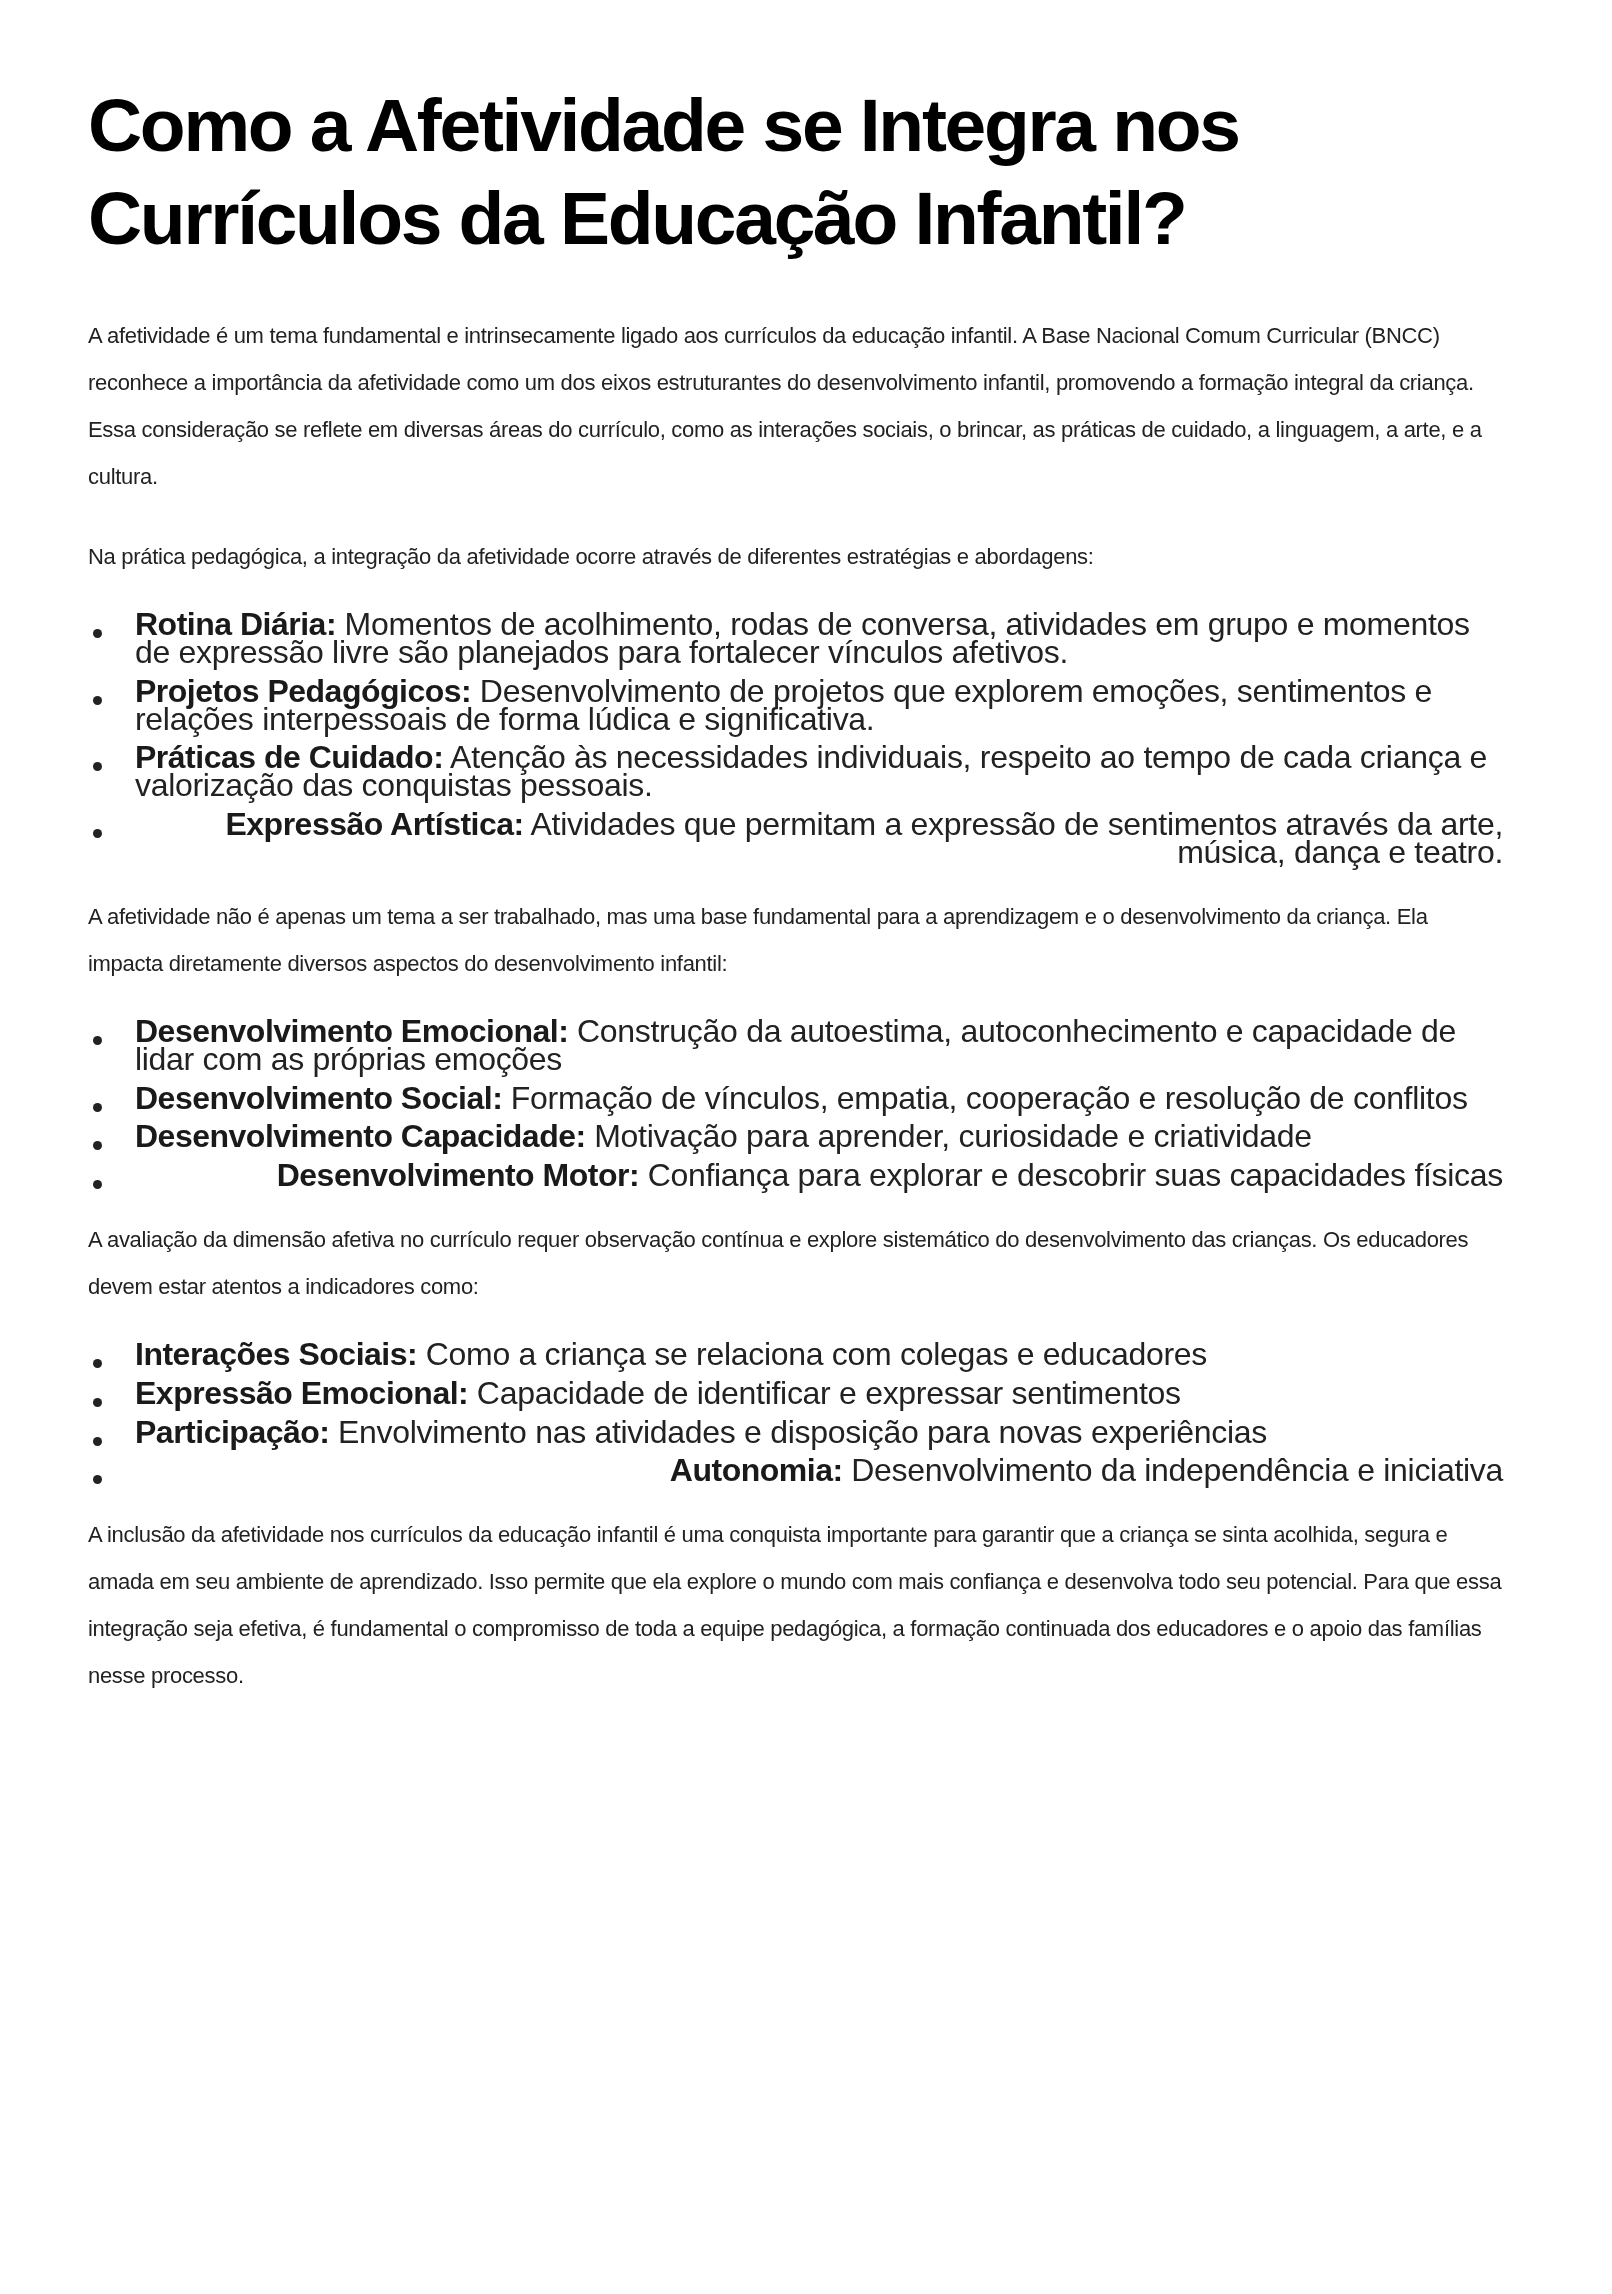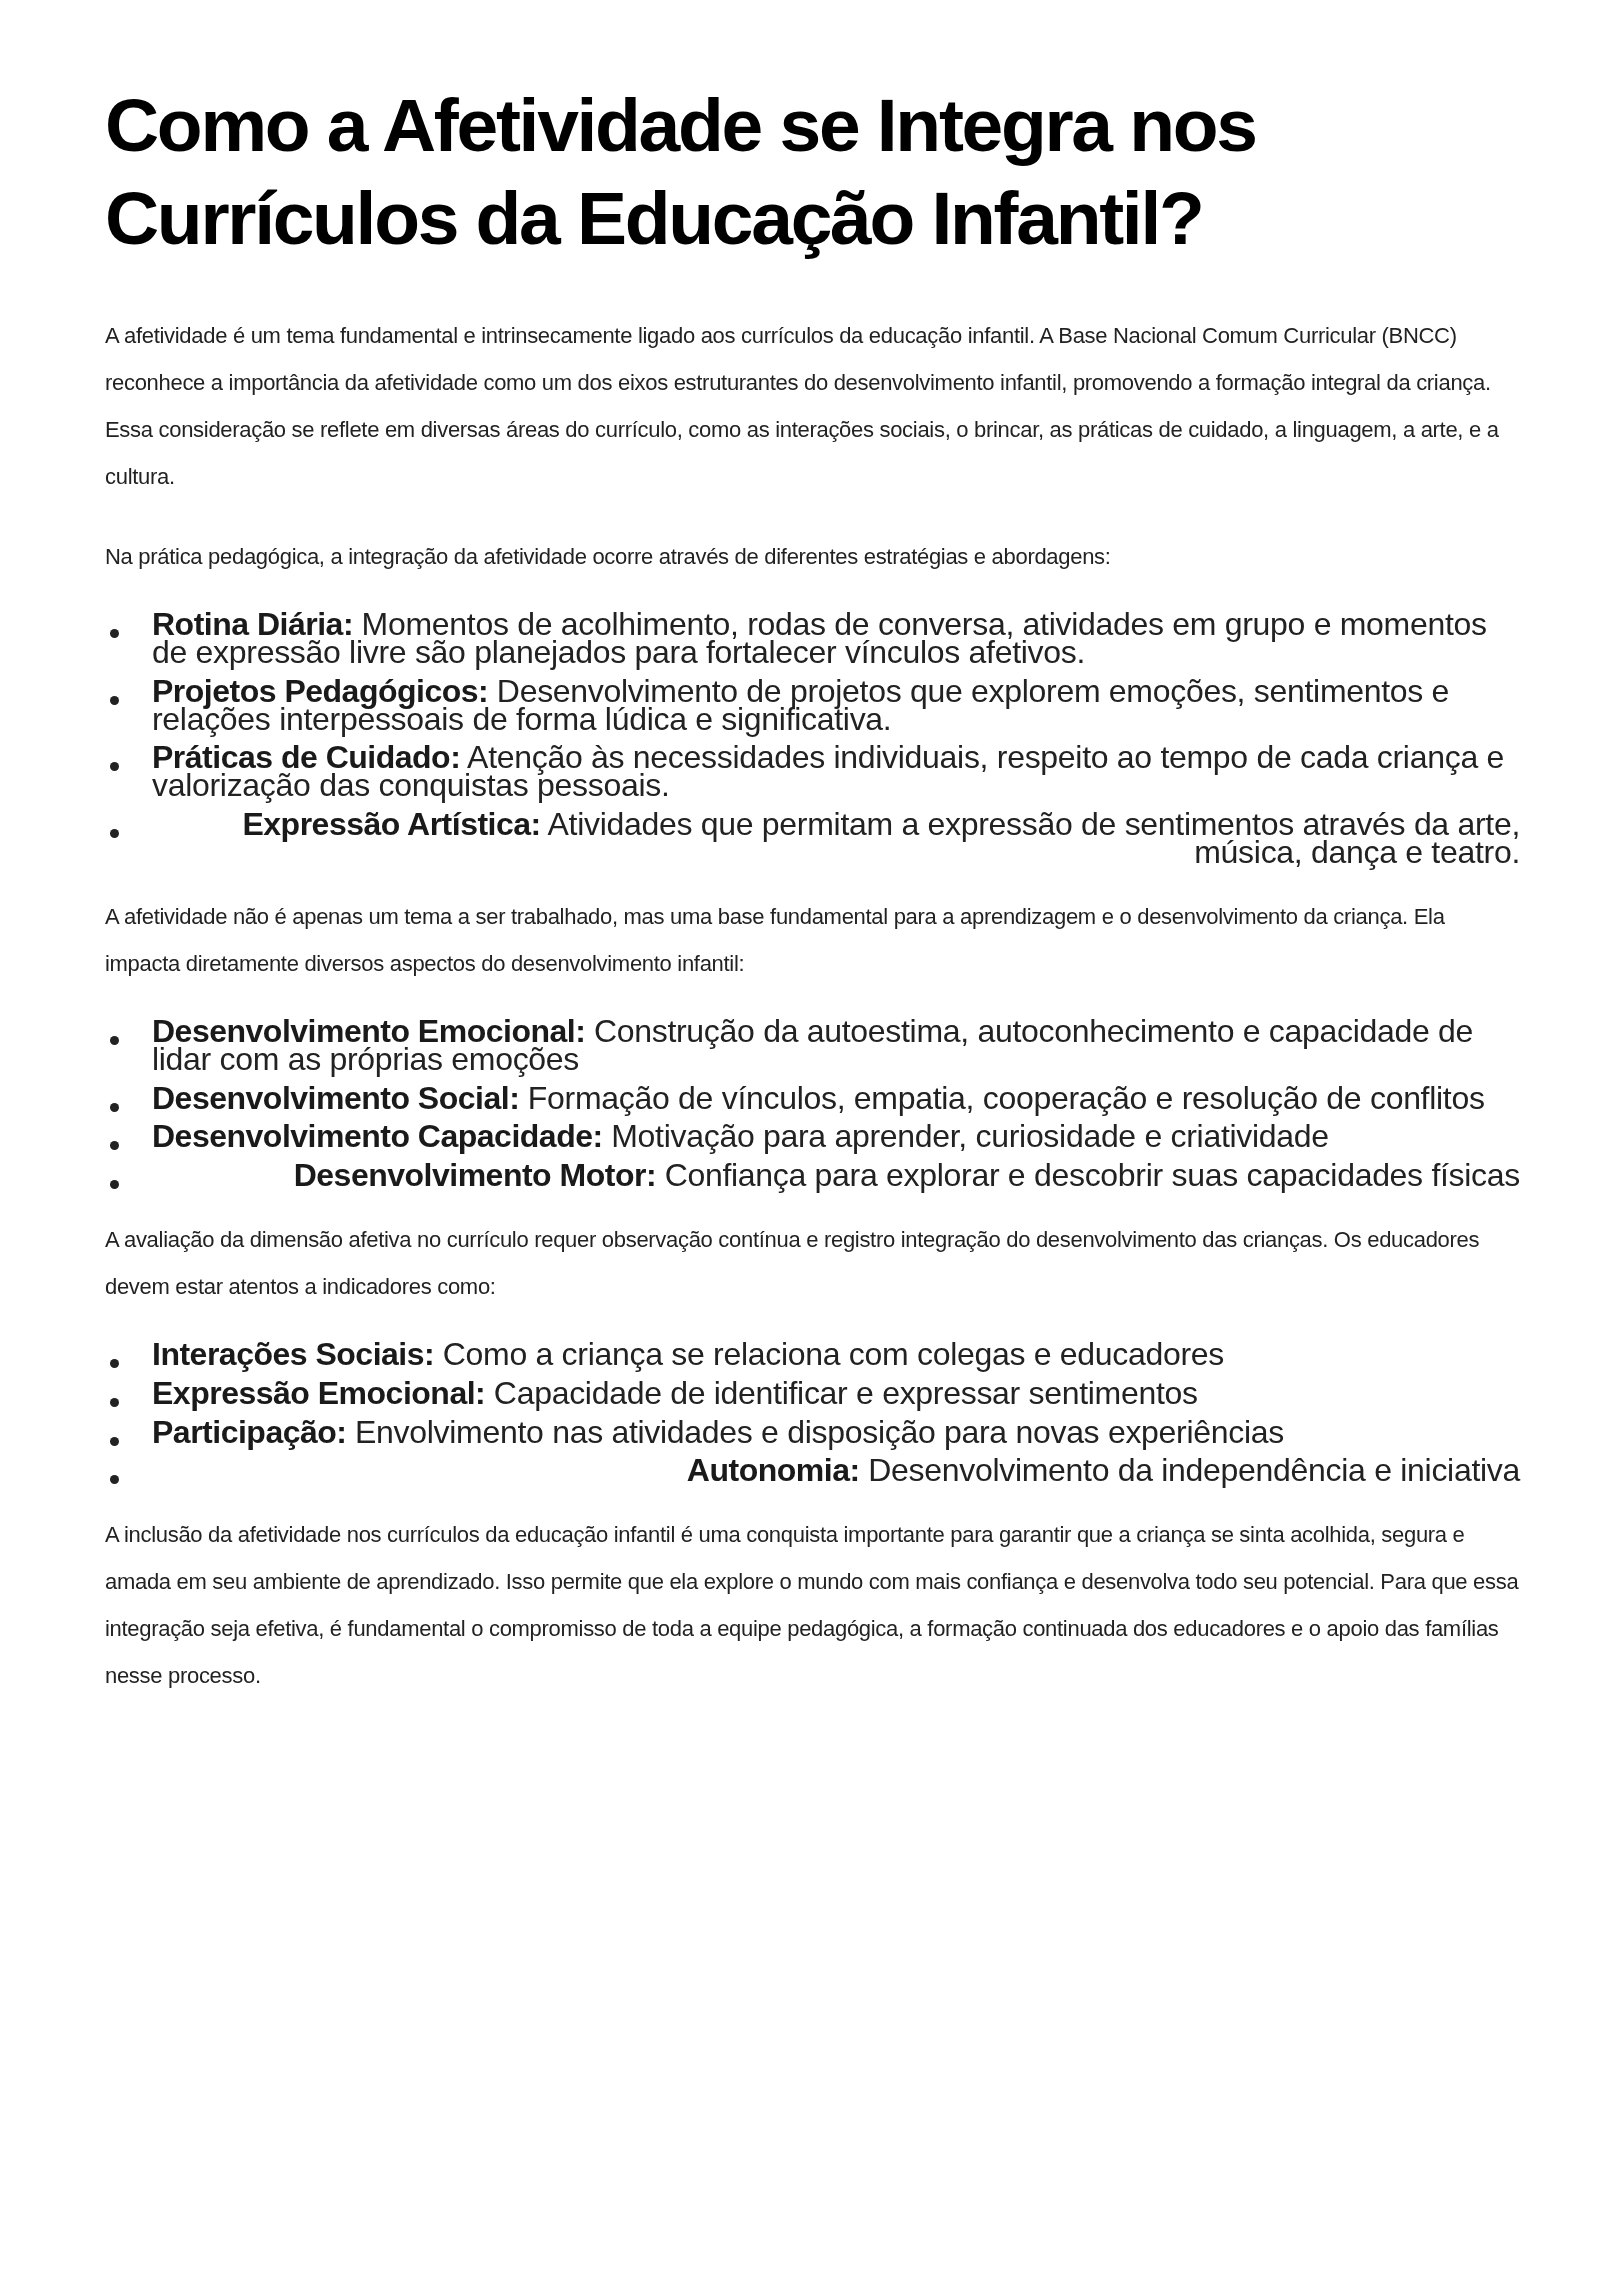"Como a Afetividade se Integra" .page { left: 105px -> 88px }
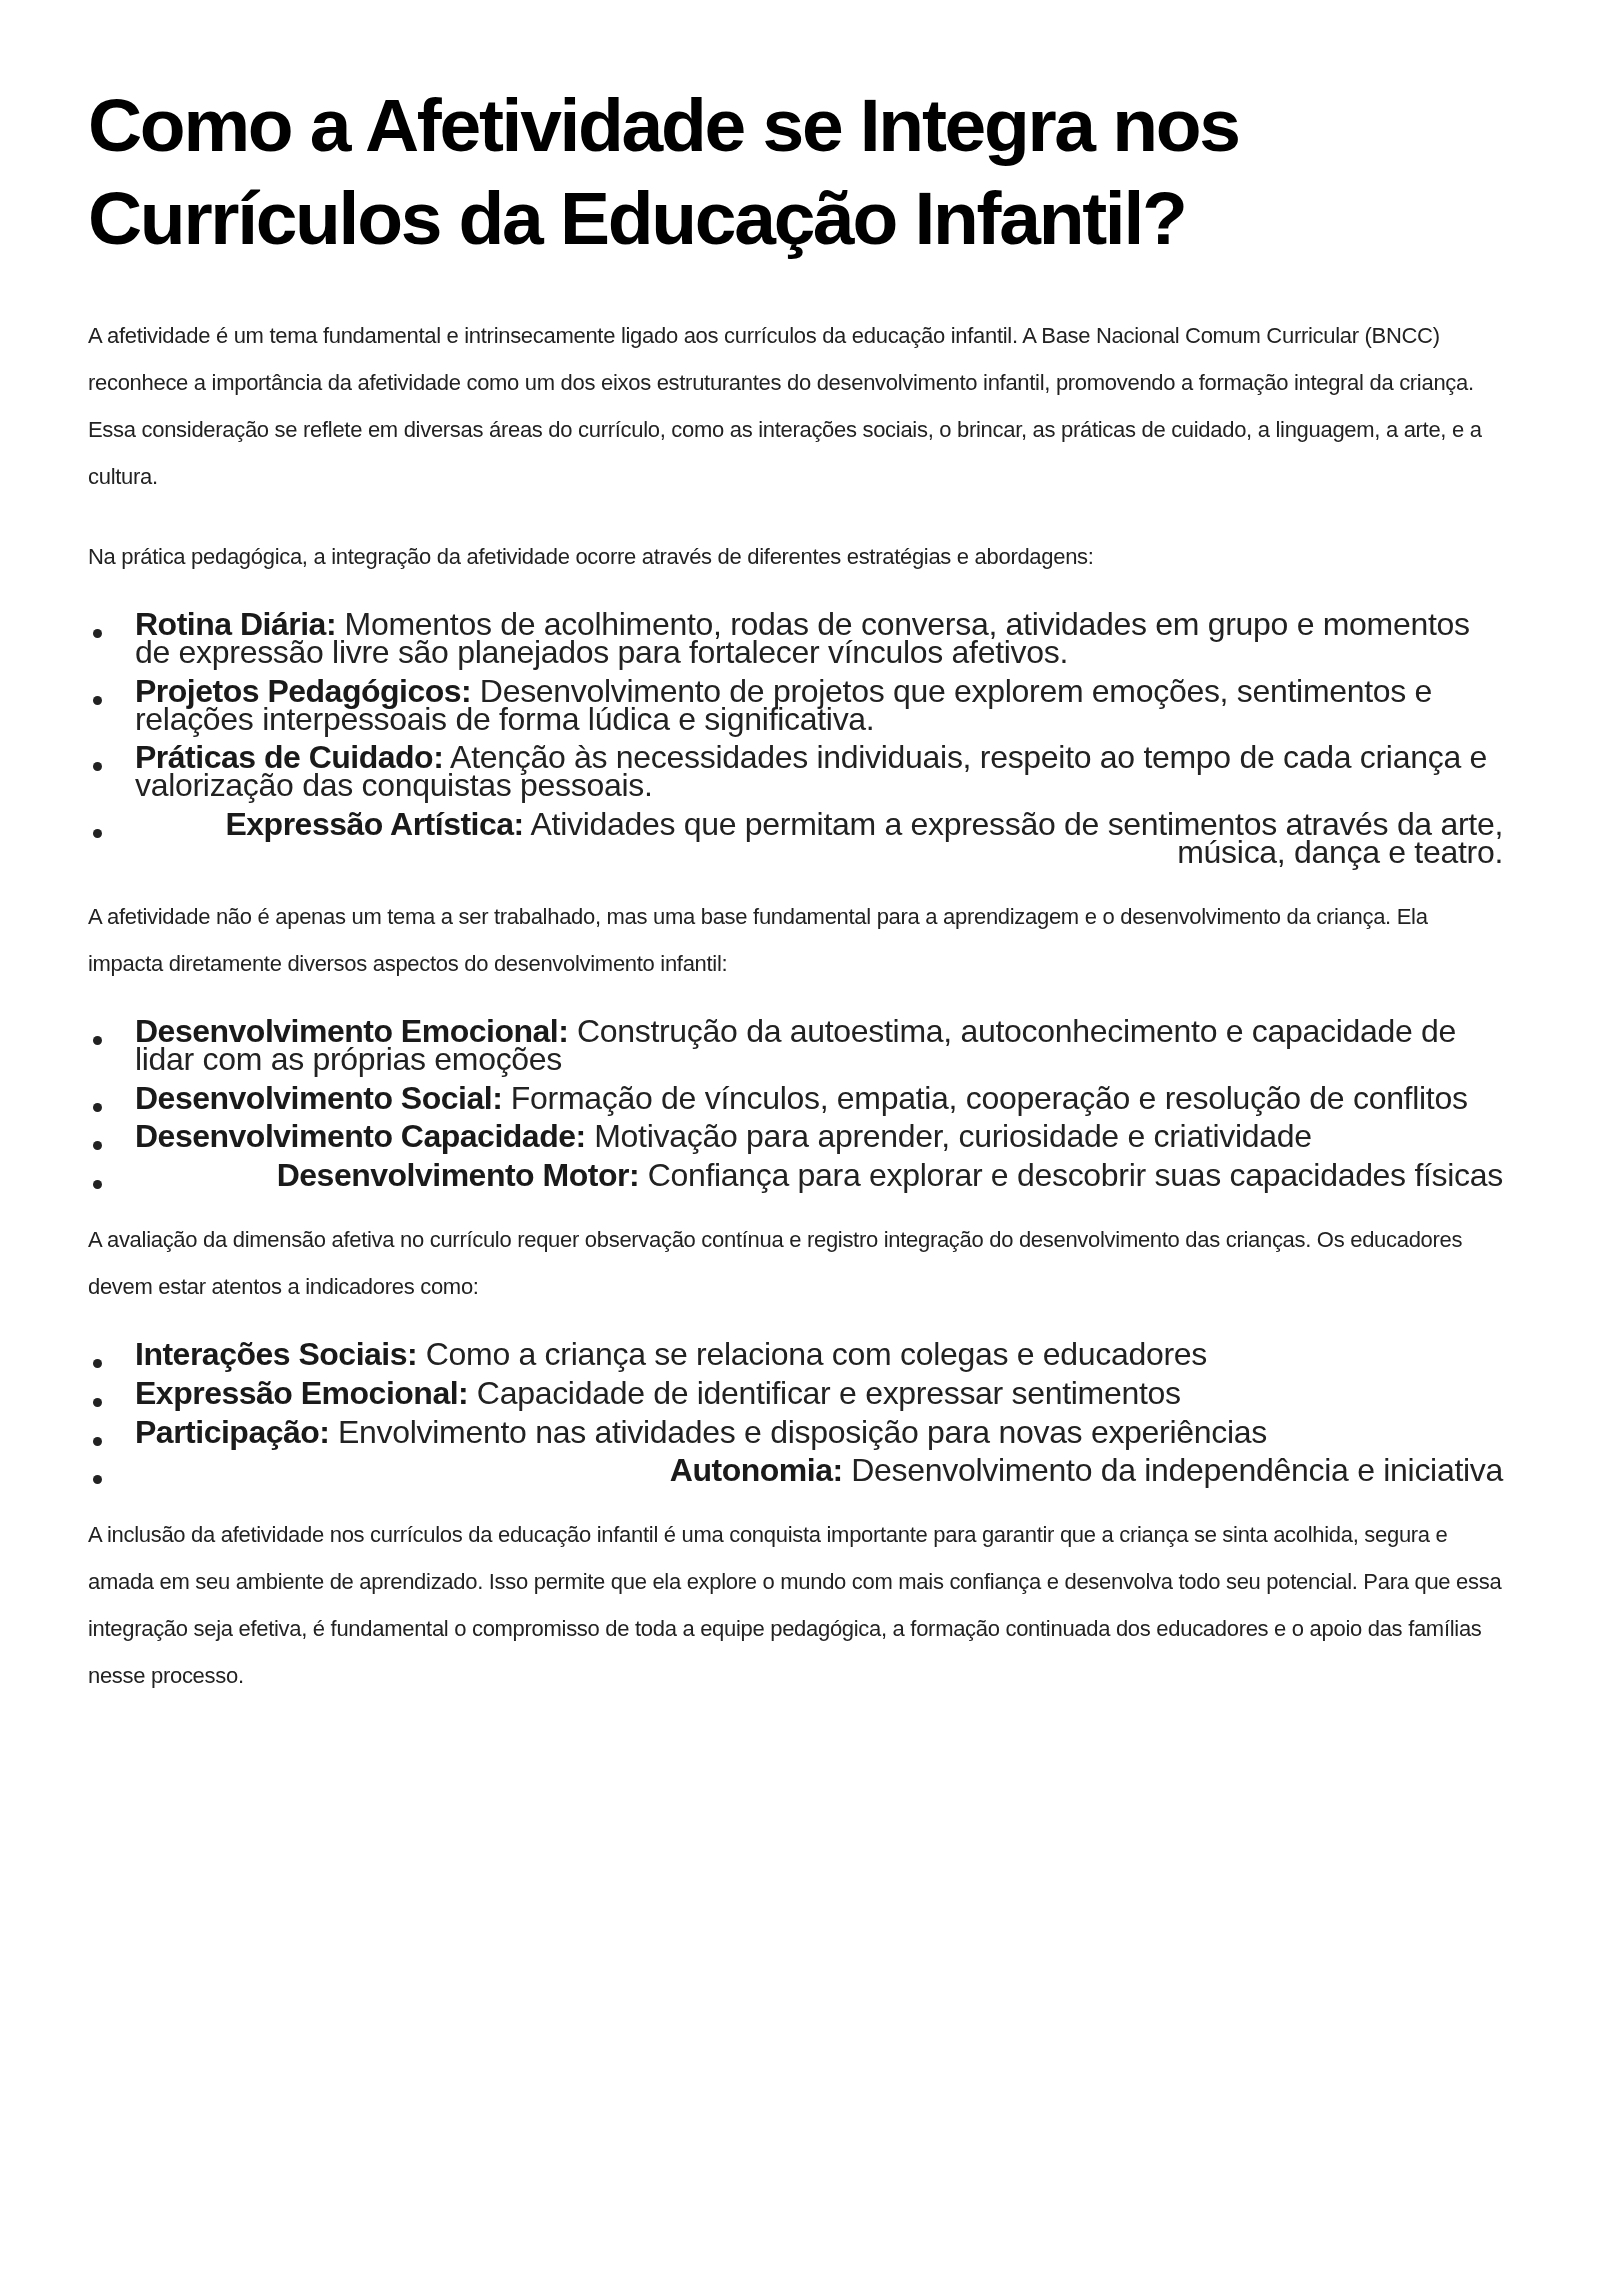"A avaliação da dimensão afetiva" p.para { text: registro integração -> explore sistemático }
